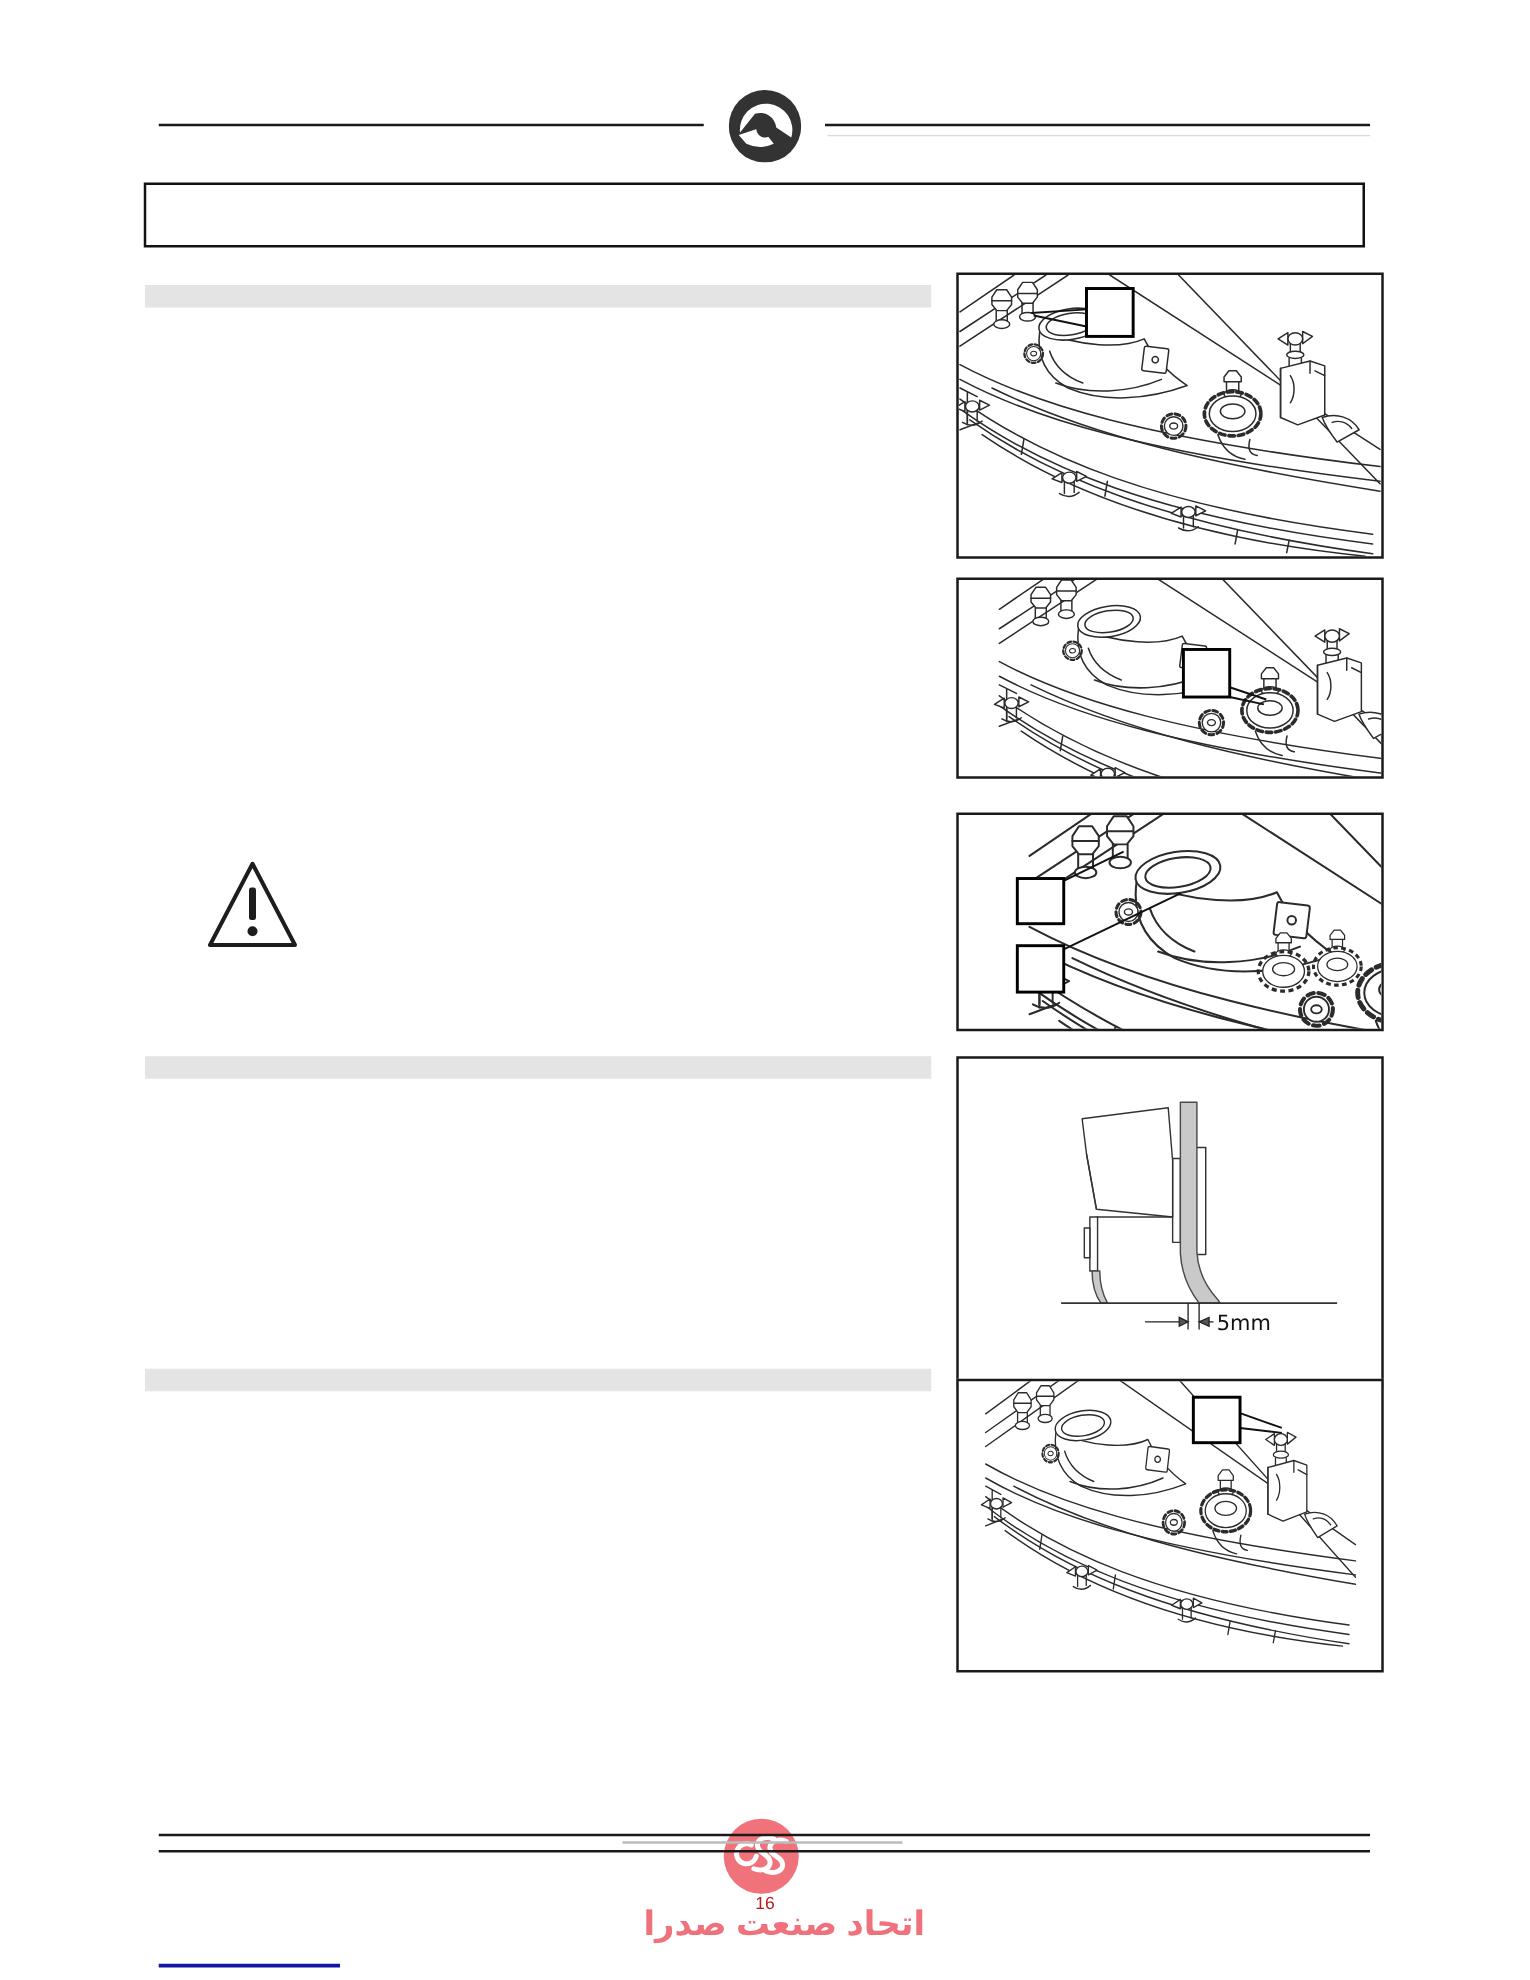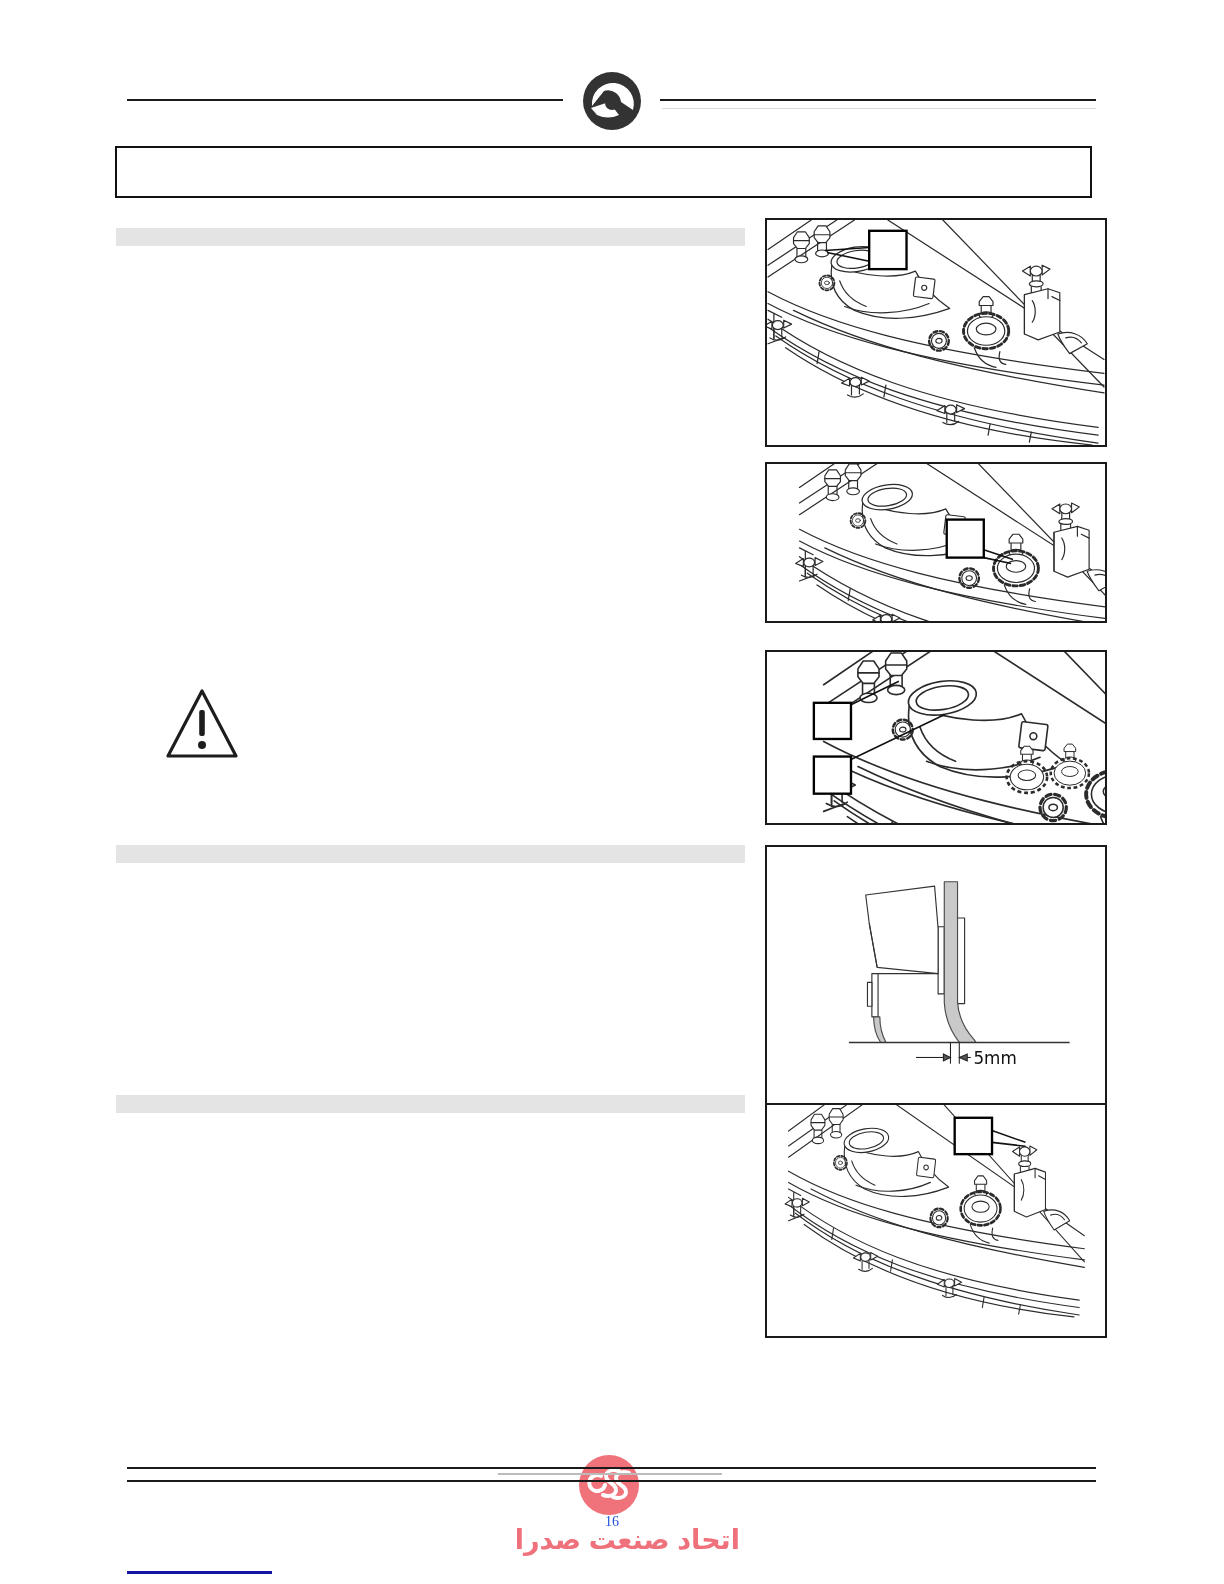"16" .page-number { color: #1d4ed8 -> #b91c1c; font-family: Liberation Serif, serif -> none }
